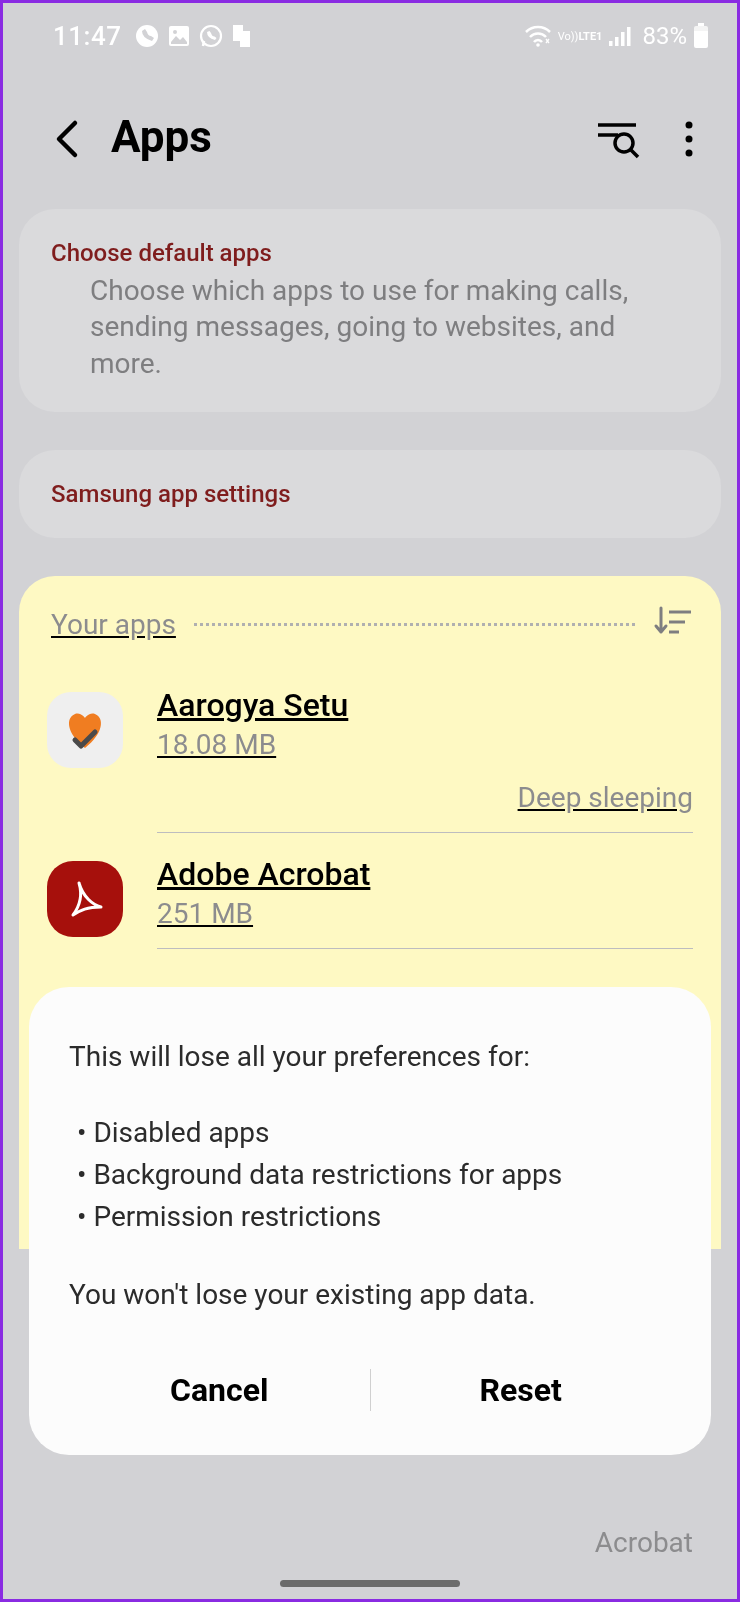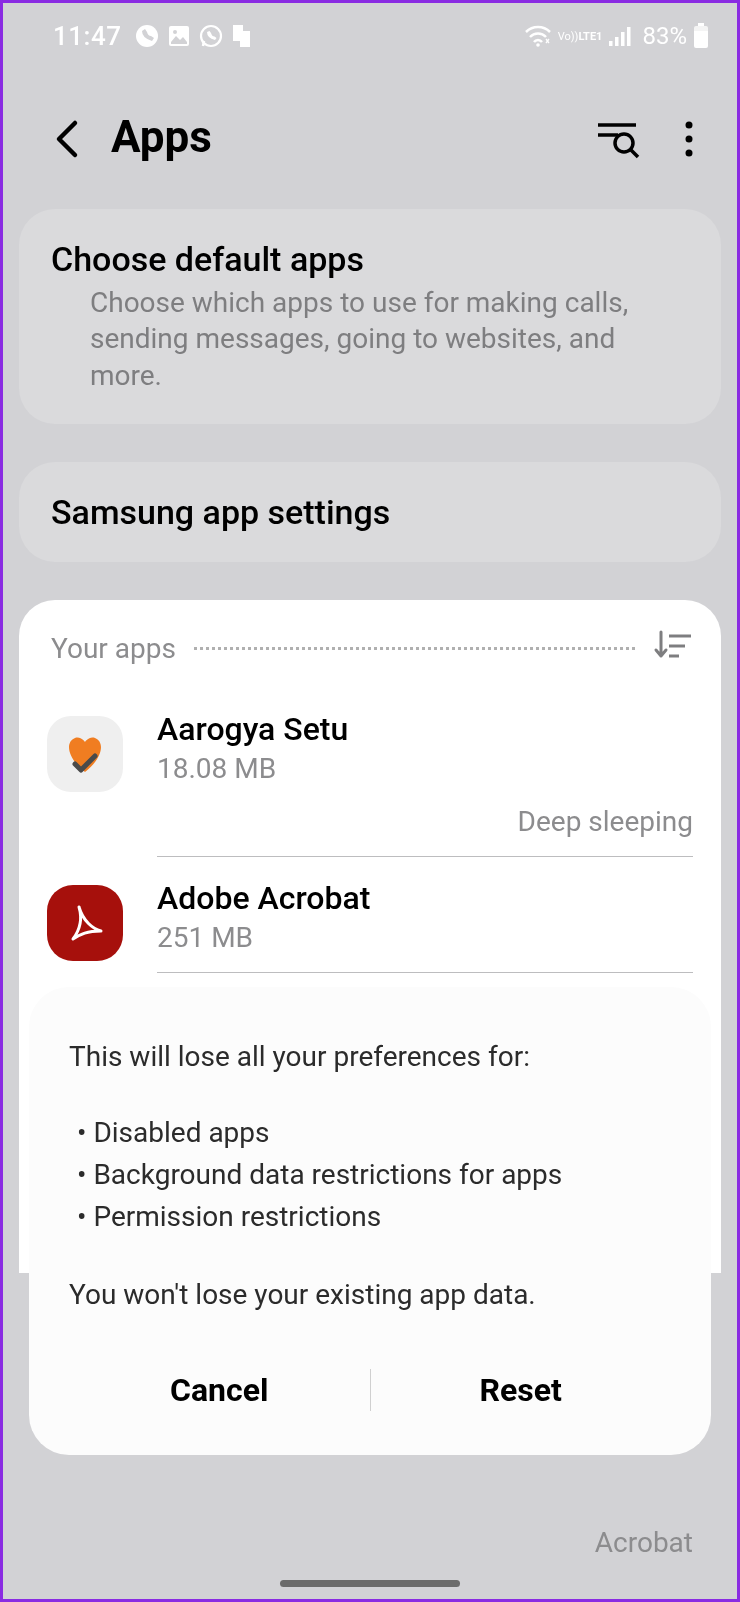"Choose default apps" .card .pri { color: #000000 -> #7f1d1d; font-size: 34px -> 24px }
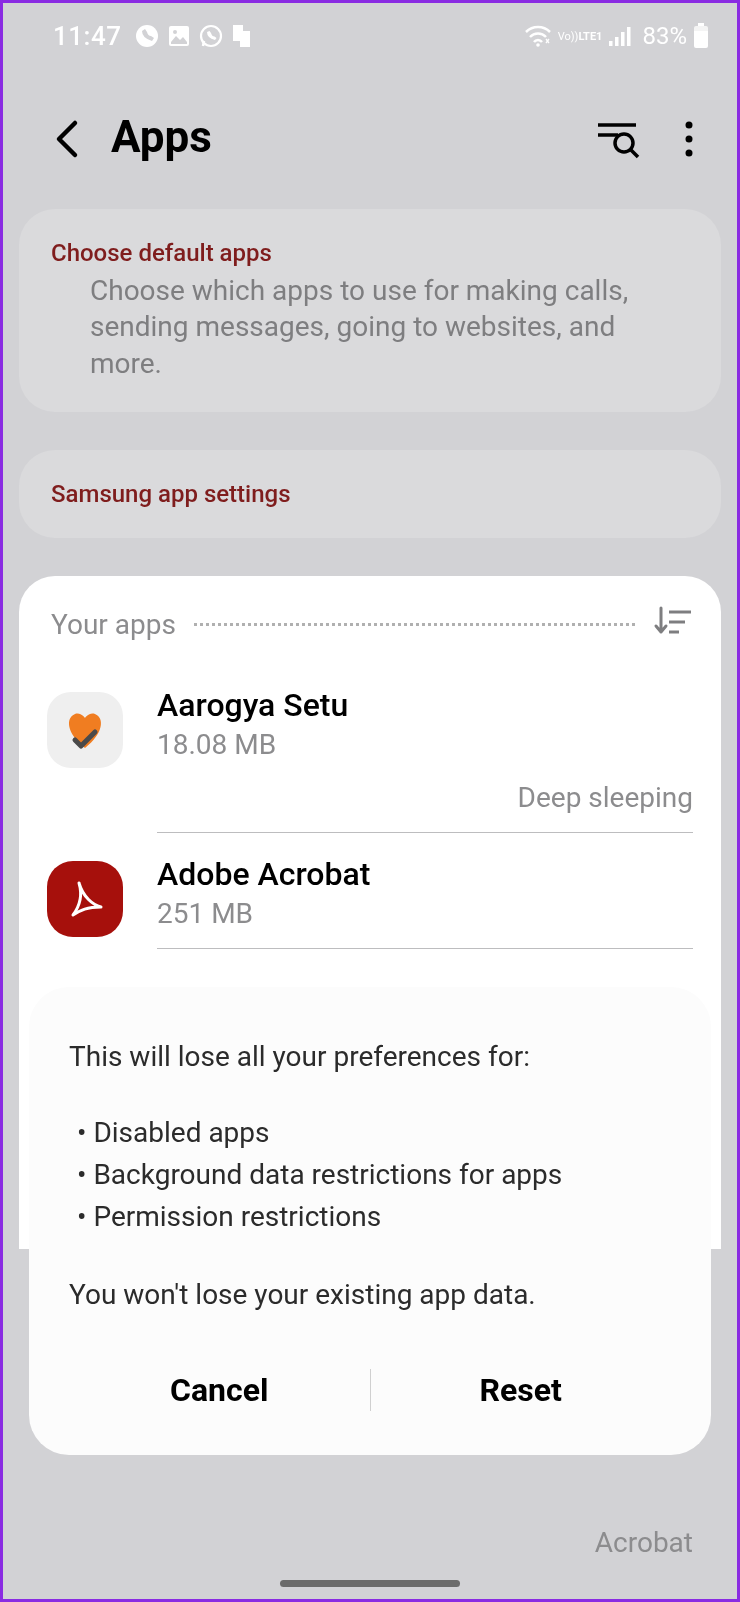"Your apps" .list-card { background: #ffffff -> #fef9c3; text-decoration: none -> underline }
